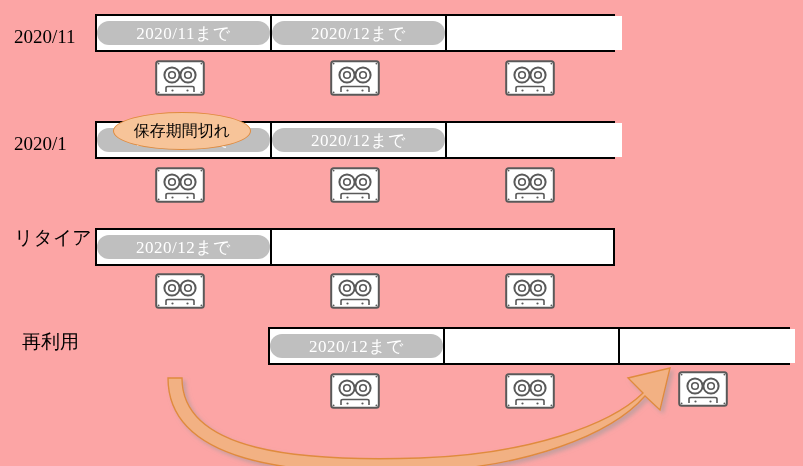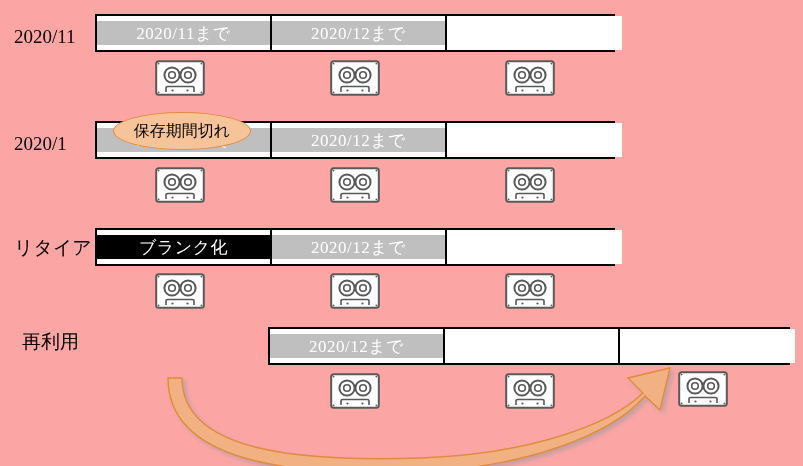"2020/11まで" .band { border-radius: none -> 12px }
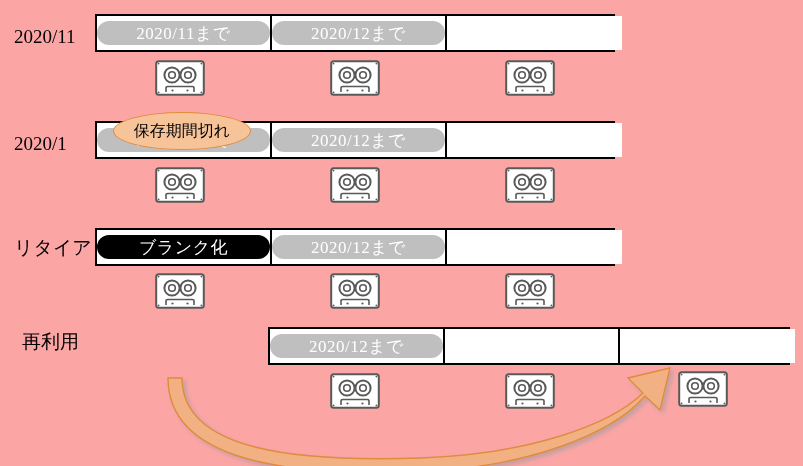"リタイア" div.row-label { top: 238px -> 228px }
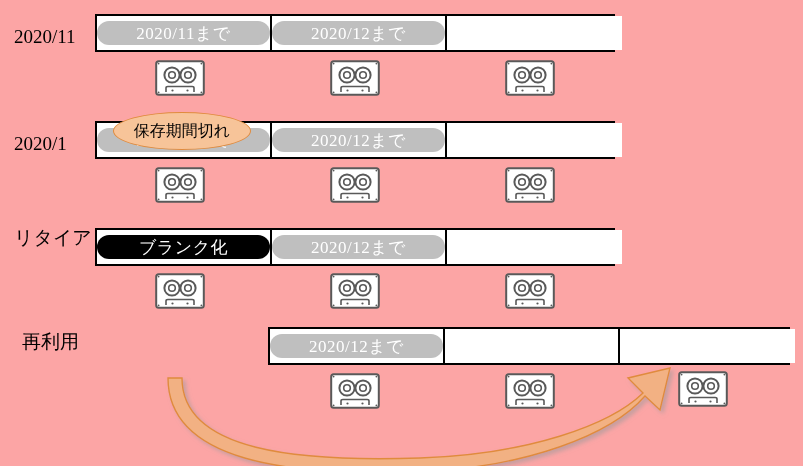"ブランク化" div.slot { html: <div> <div> <span>ブランク化</span> </div> </div> -> none }
